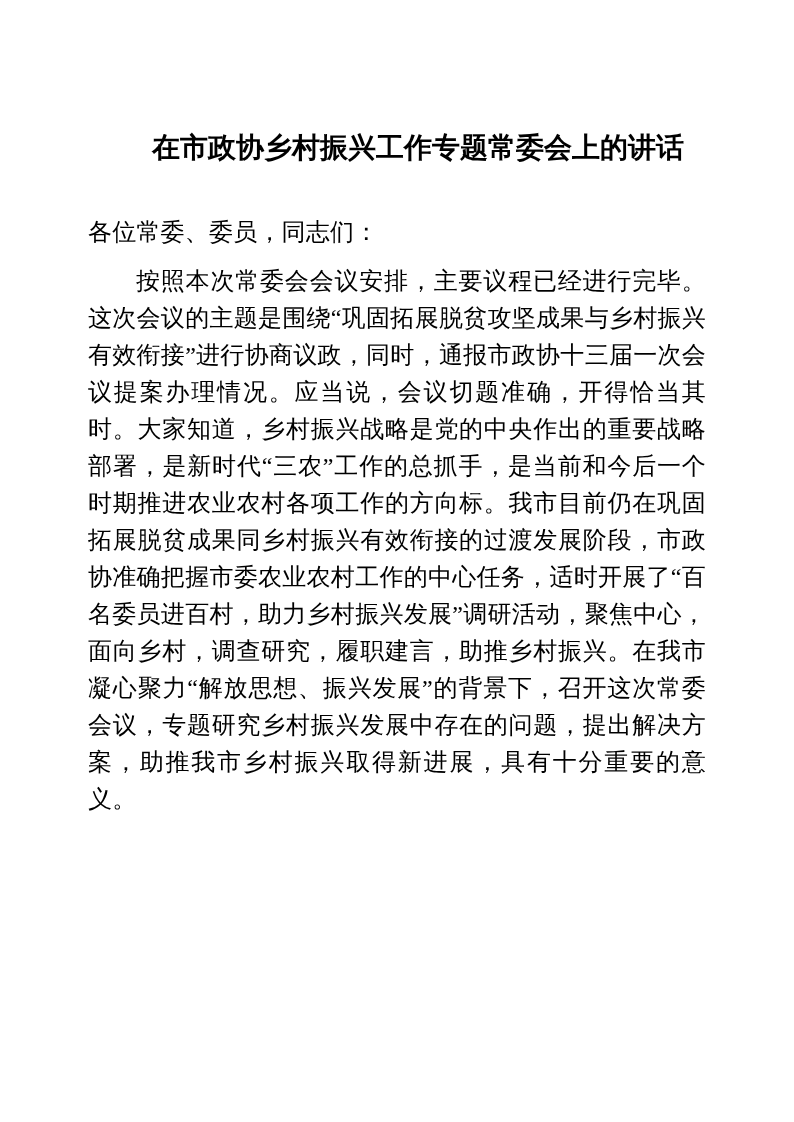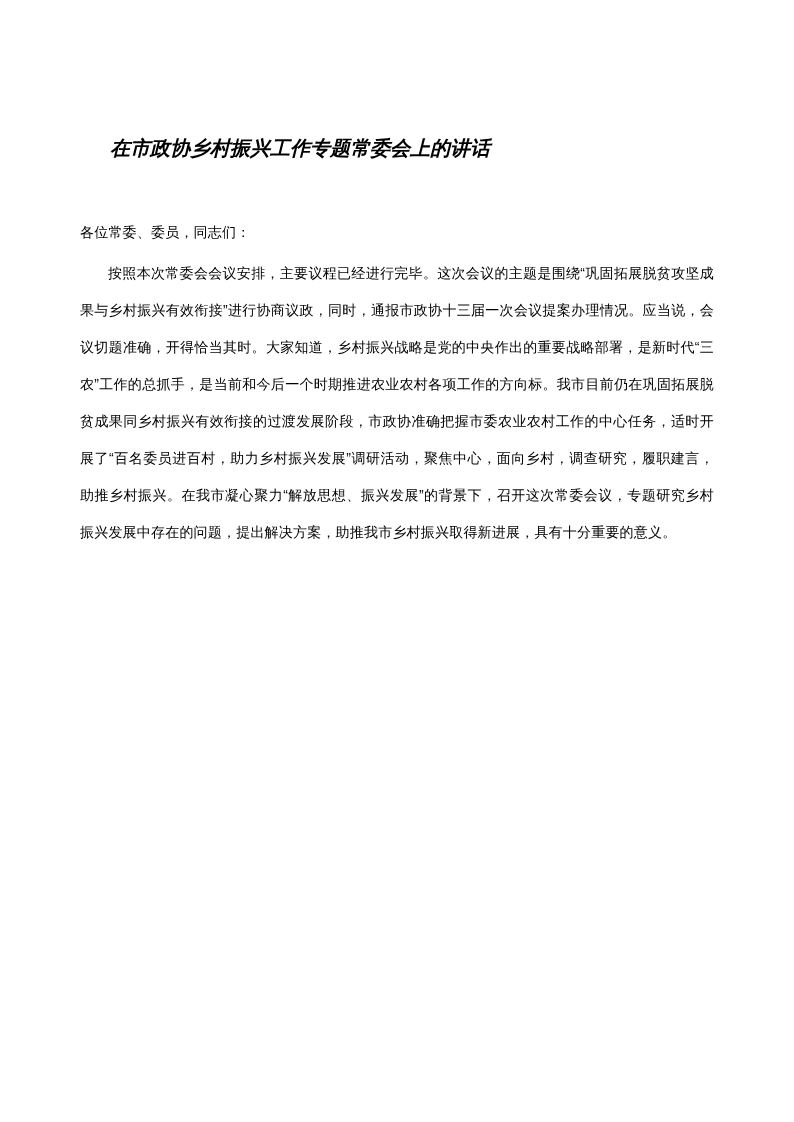"在市政协乡村振兴工作专题常委会上的讲话" .doc-title { font-size: 20px -> 28px; font-style: italic -> none; text-align: left -> right }
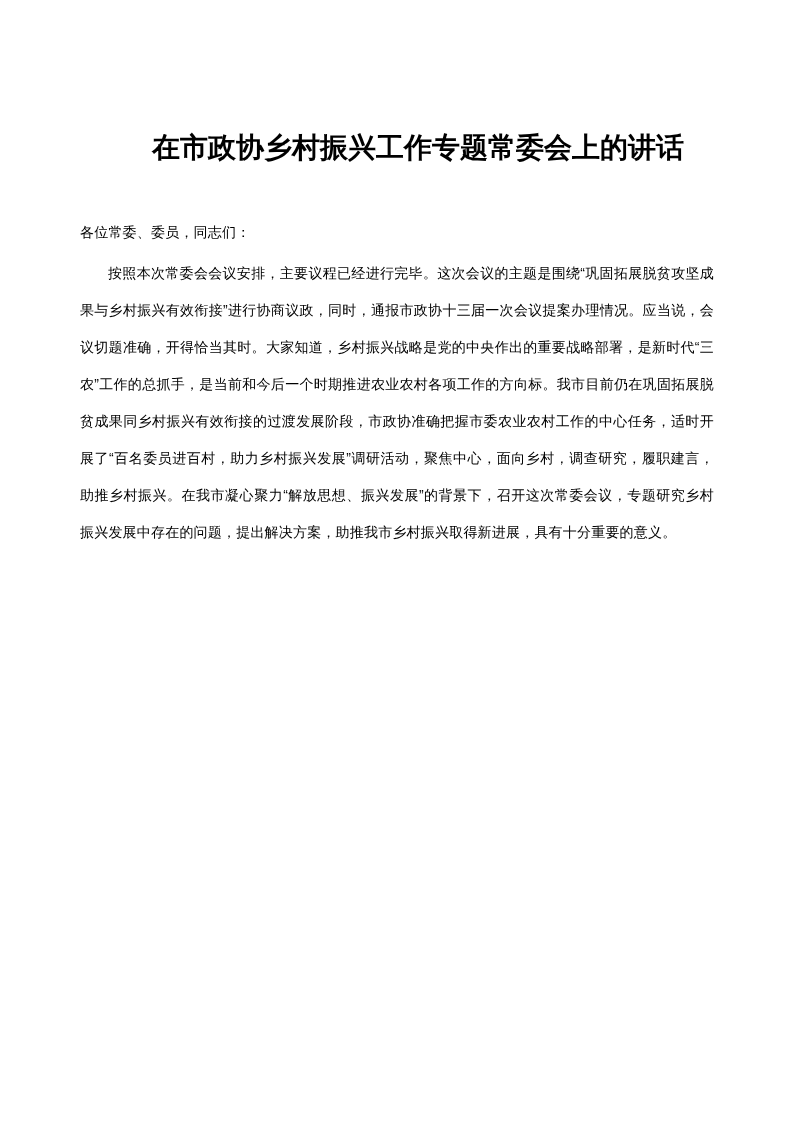"各位常委、委员，同志们：" .para { font-family: Liberation Sans, sans-serif -> Liberation Serif, serif; font-size: 14px -> 24px; margin: 4px -> 12px }
